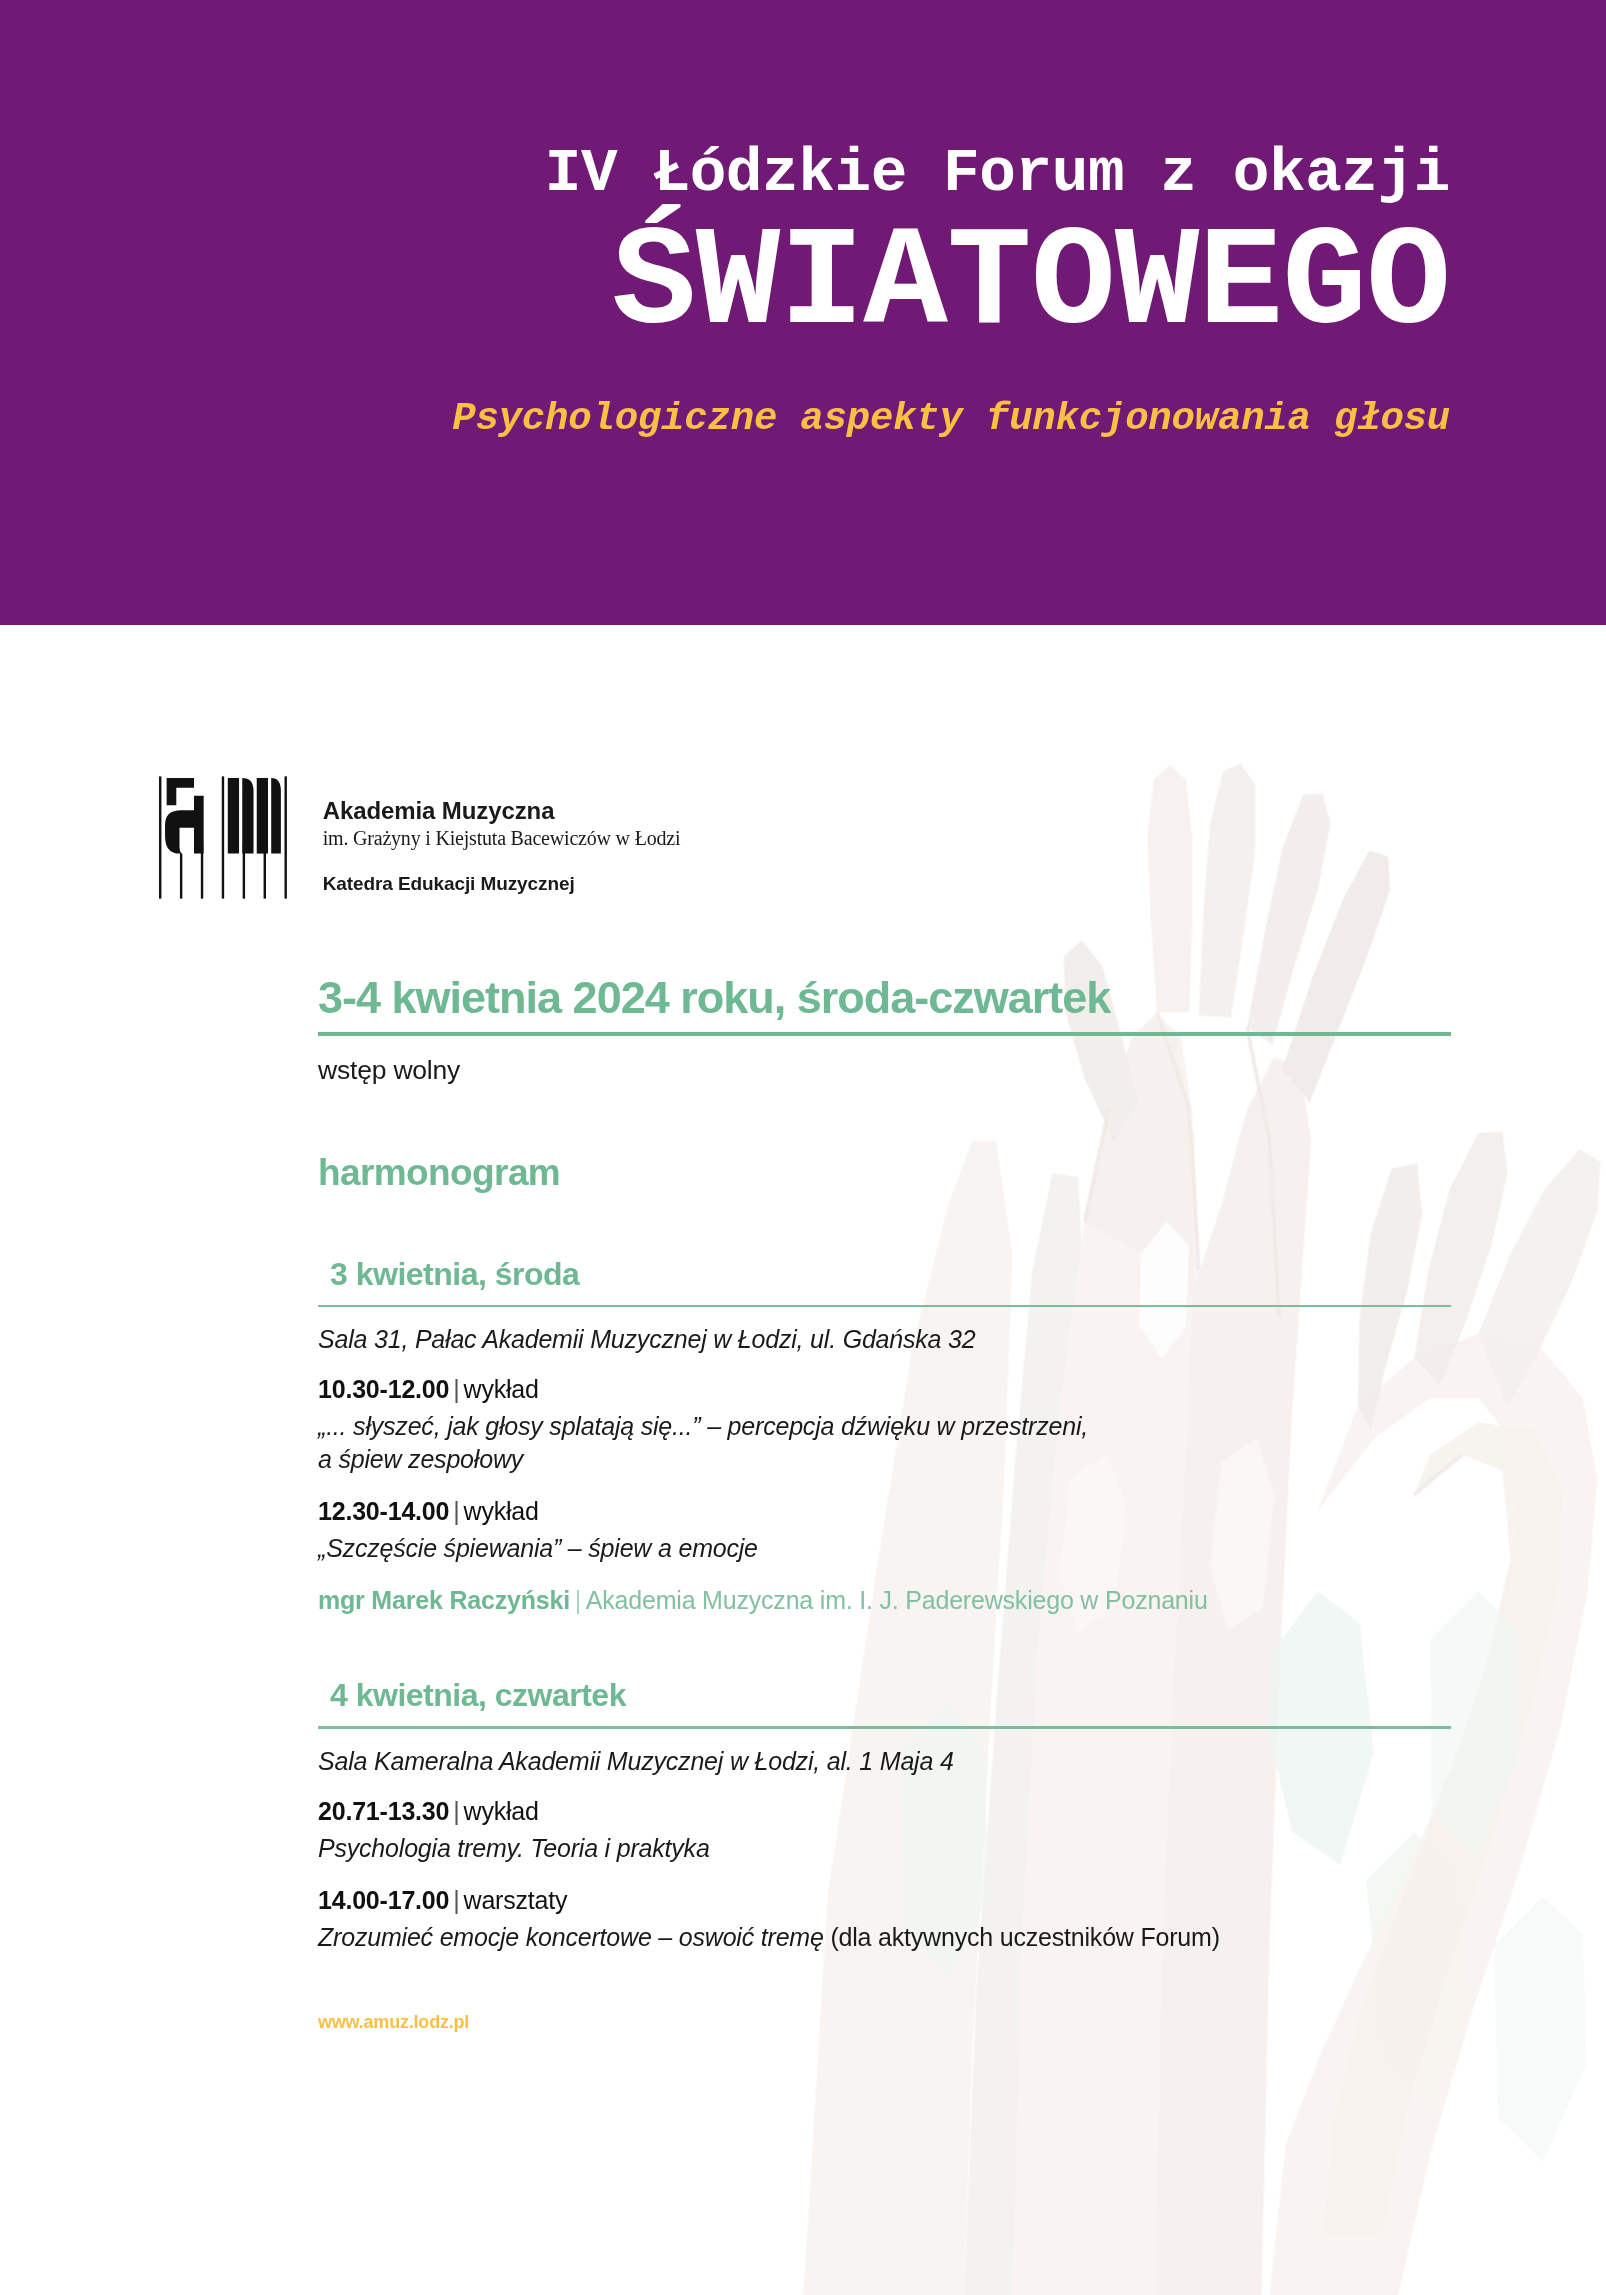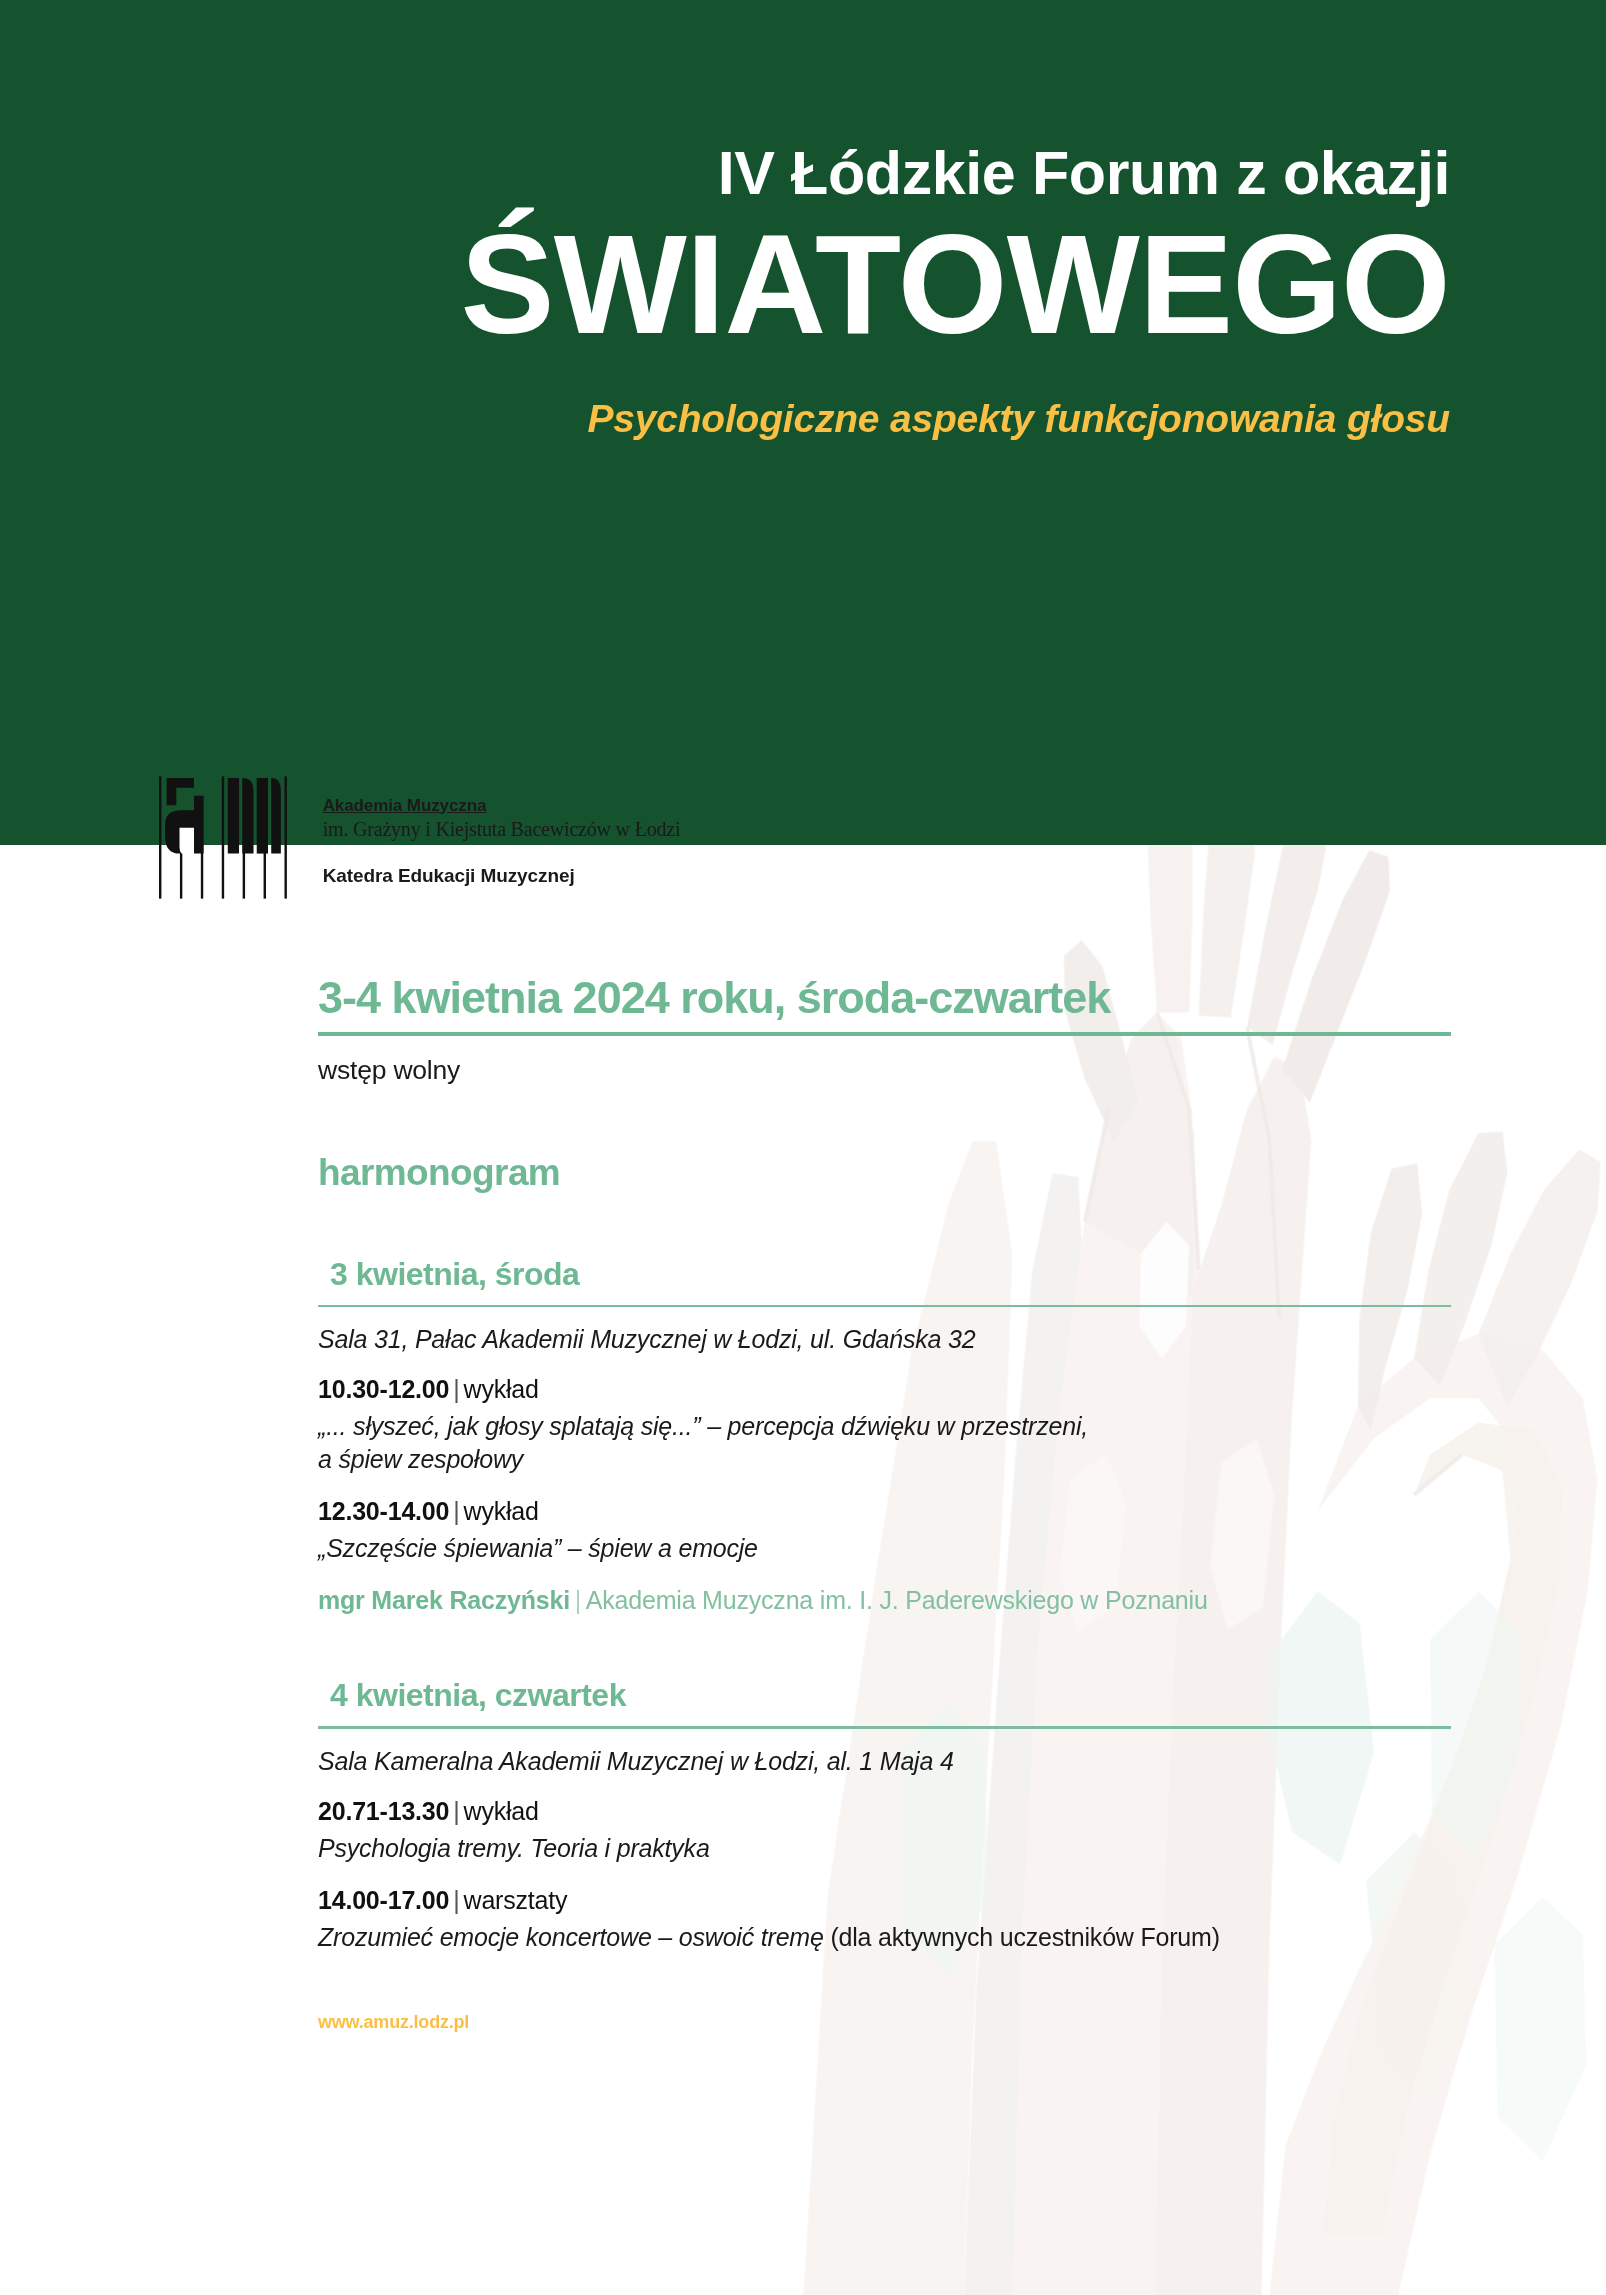"IV Łódzkie Forum z okazji" .header-band { background: #14532d -> #701a75; font-family: none -> Liberation Mono, monospace; height: 845px -> 625px }
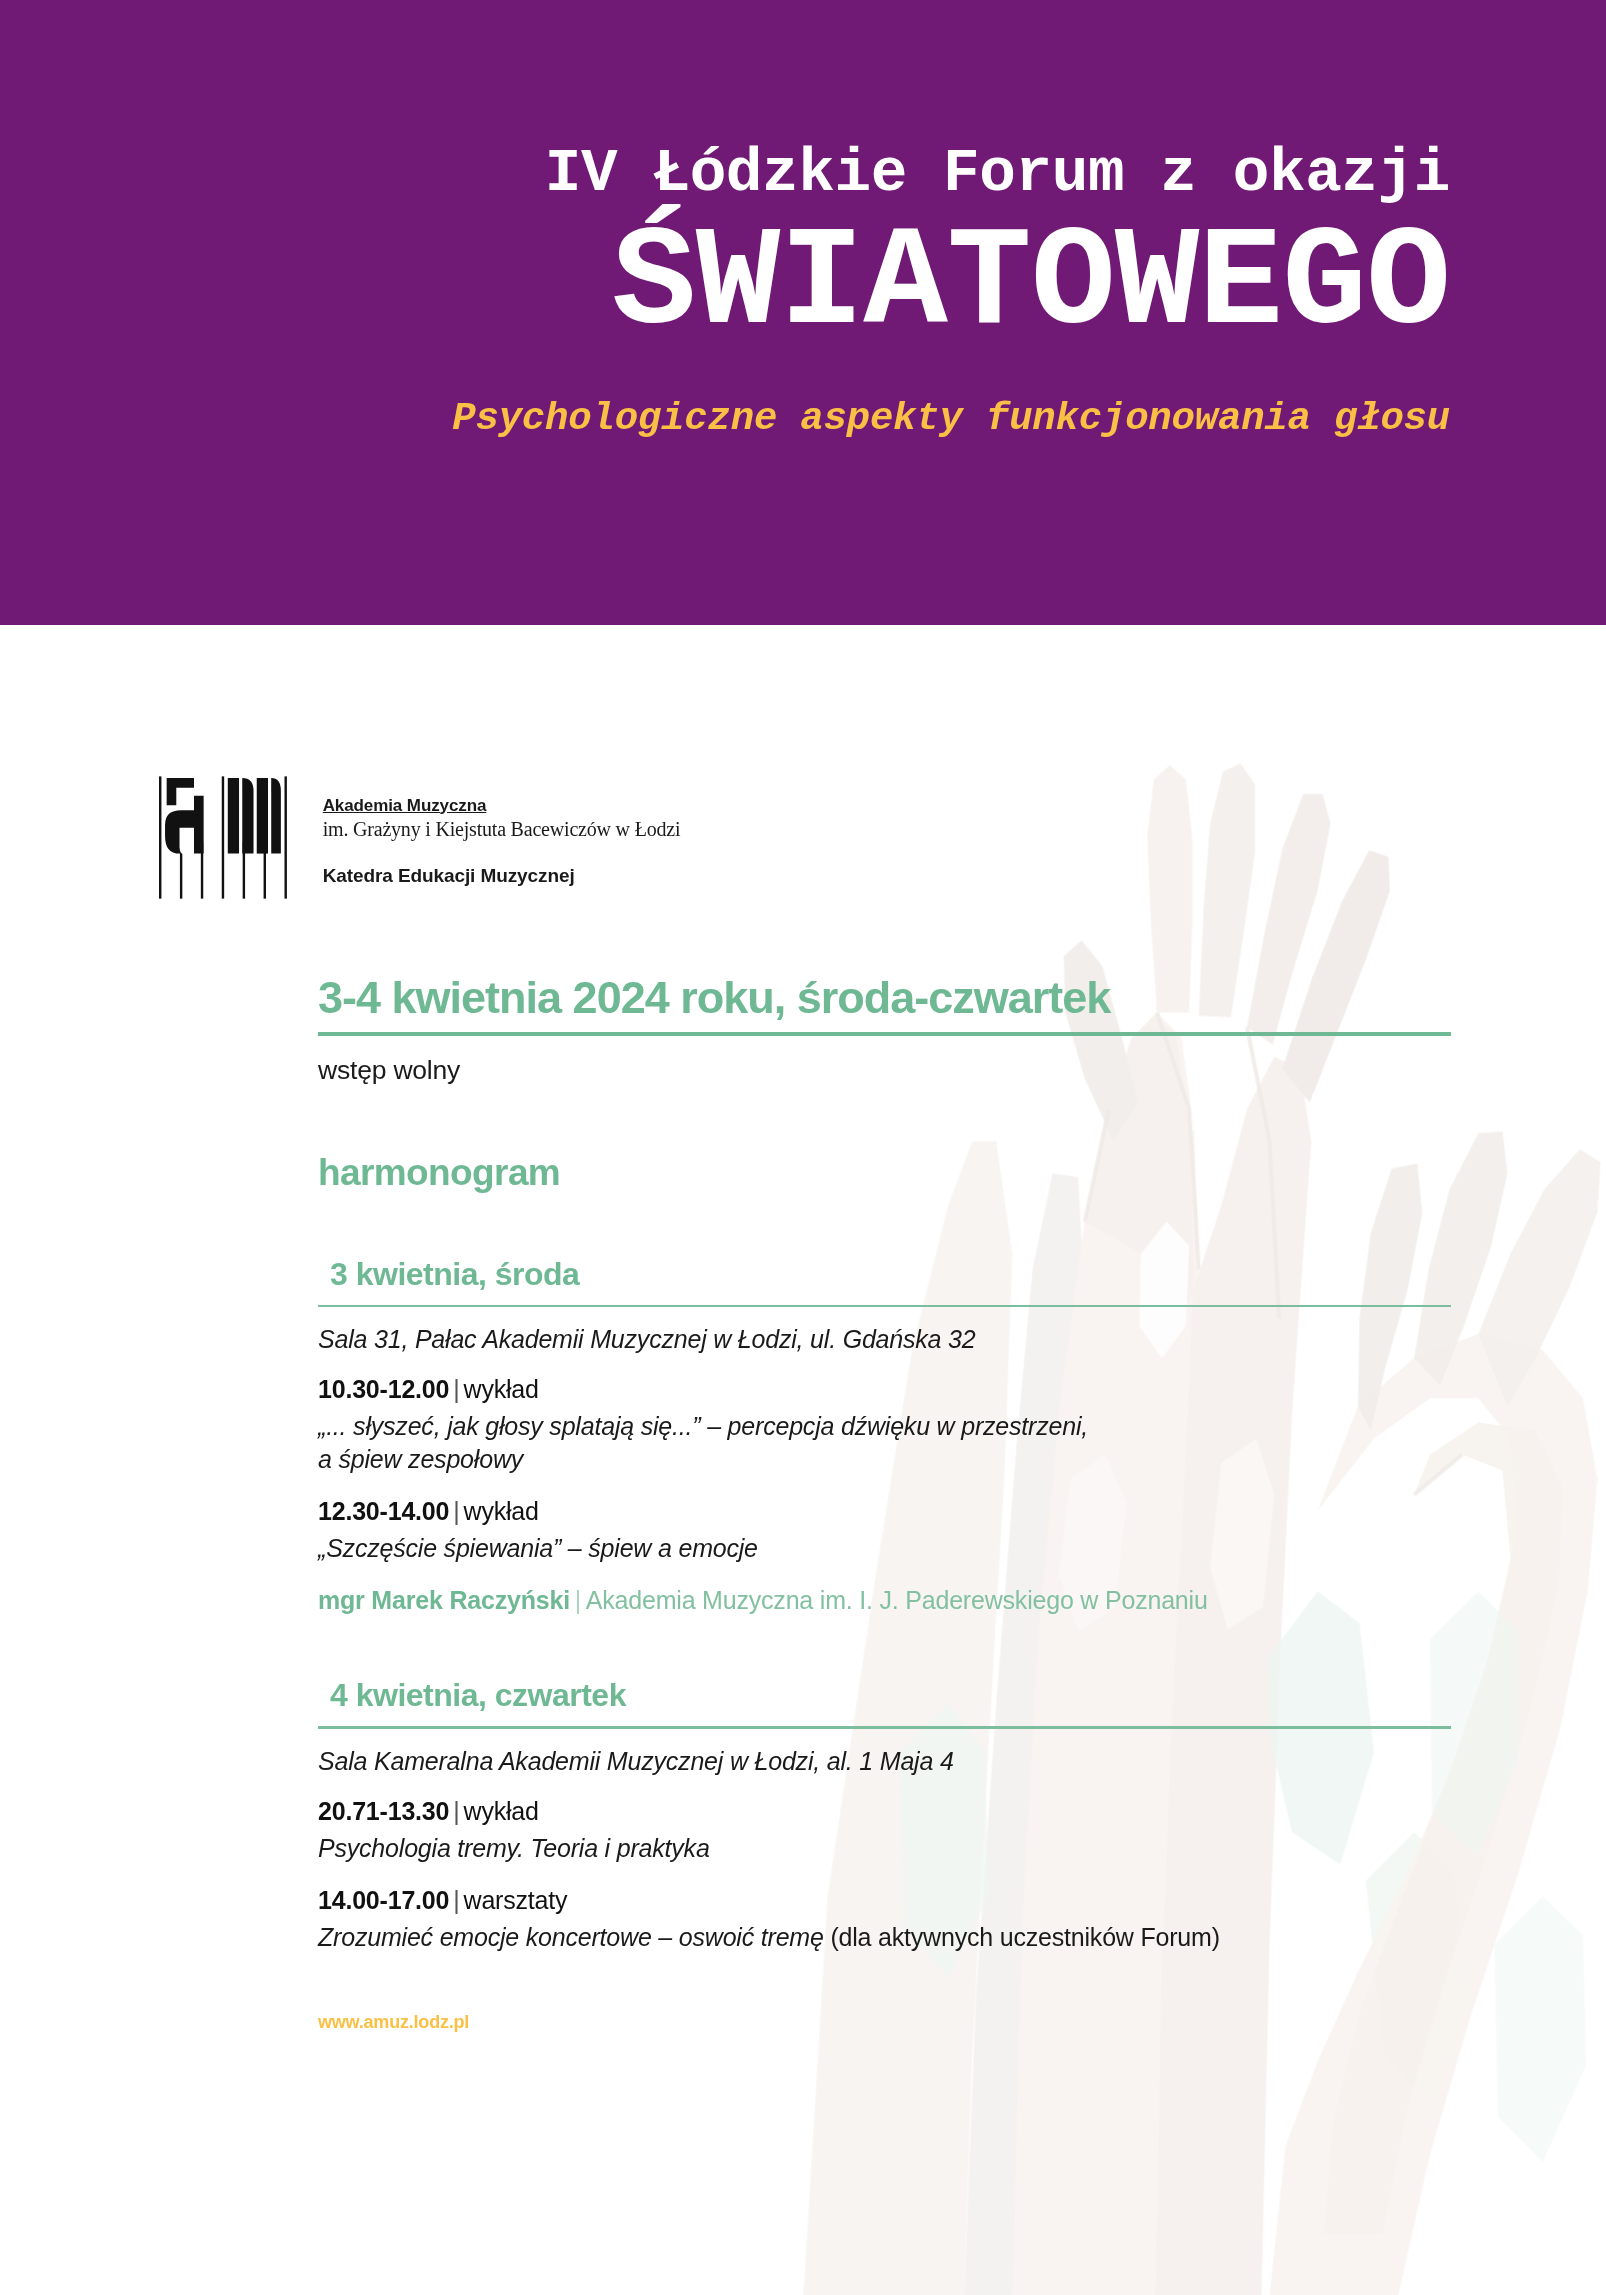"Akademia Muzyczna" .logo-line-1 { font-size: 17px -> 24px; text-decoration: underline -> none }
